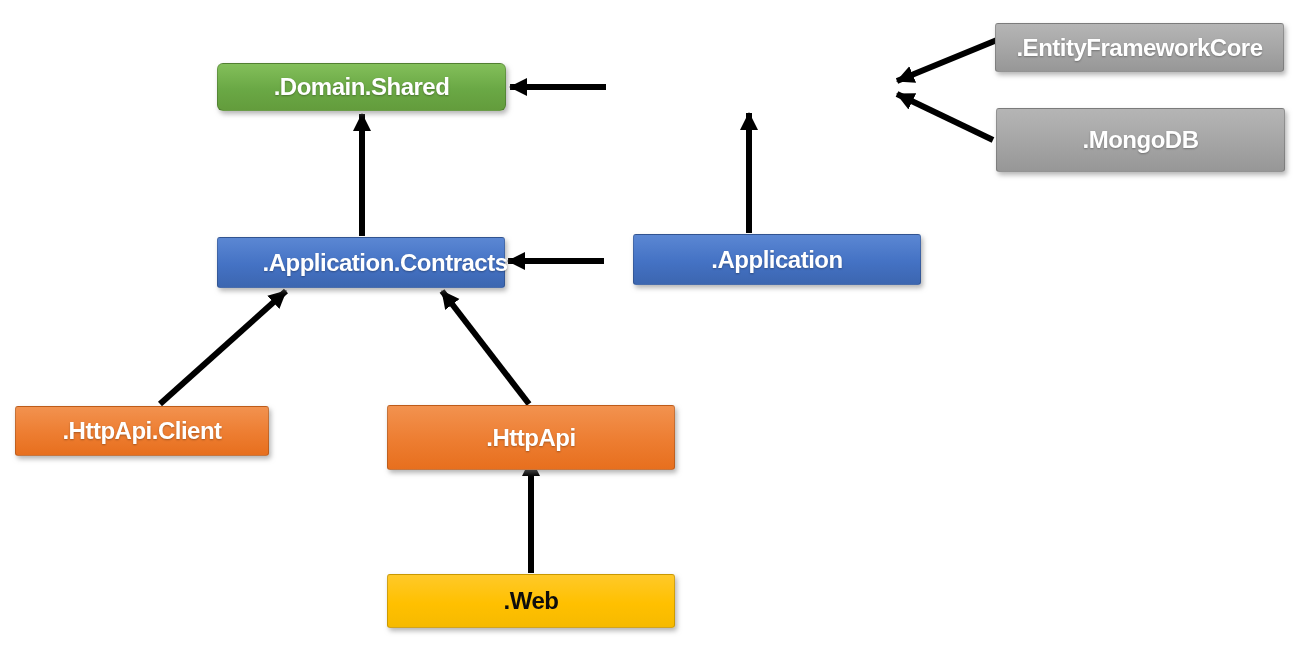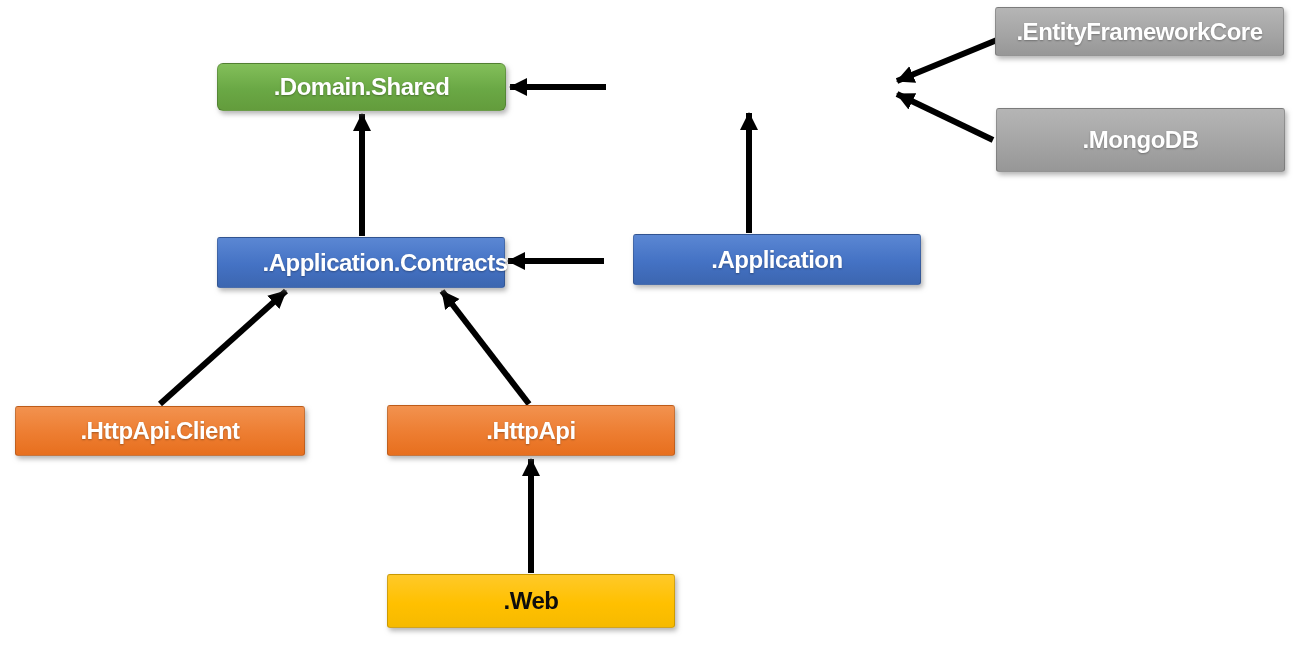".EntityFrameworkCore" div.node { top: 7px -> 23px }
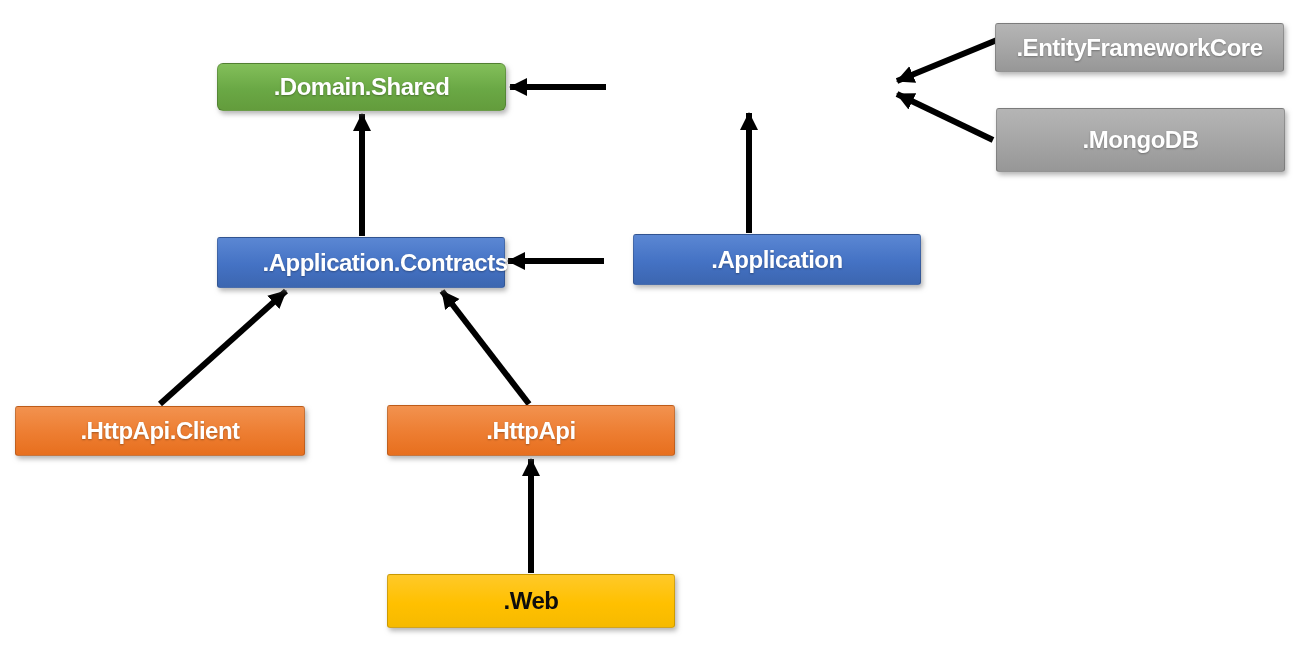".HttpApi.Client" div.node { width: 290px -> 254px }
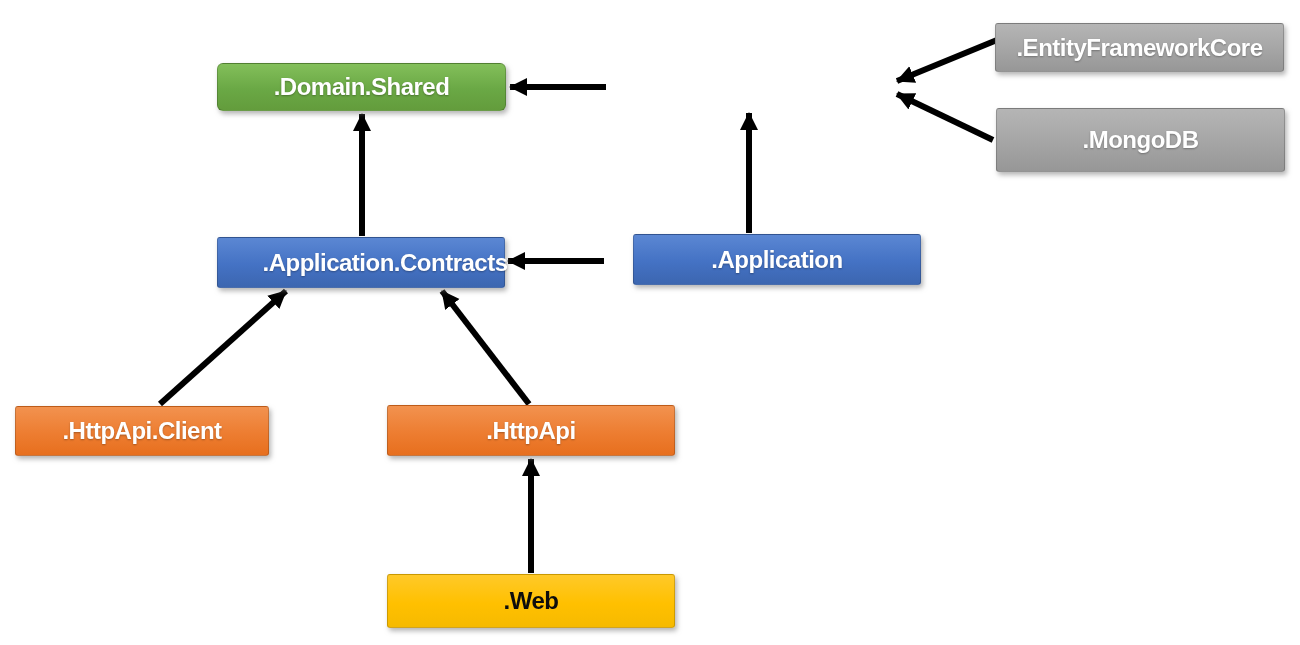".HttpApi" div.node { height: 51px -> 65px }
